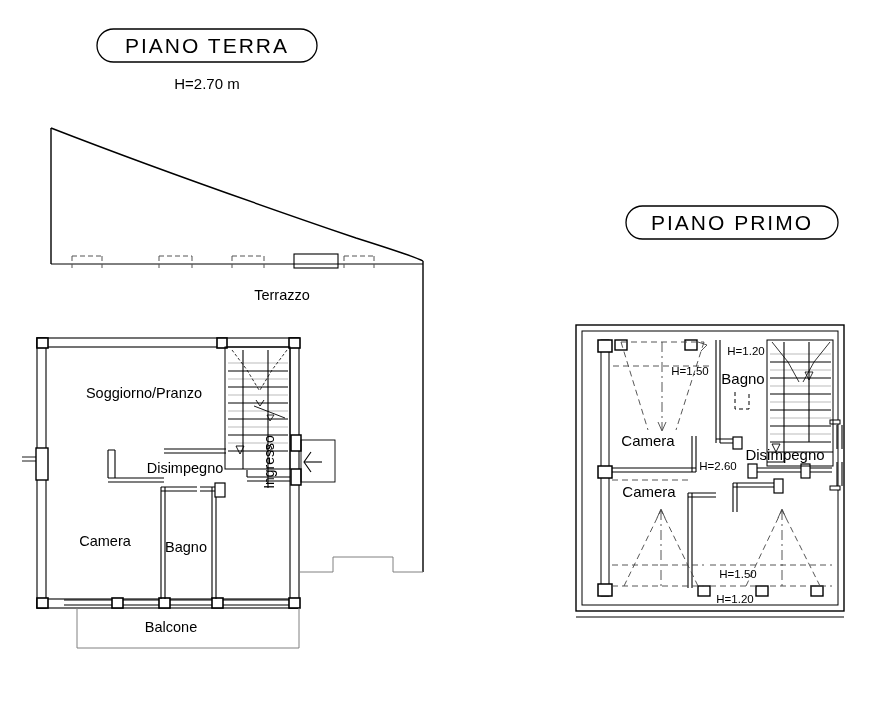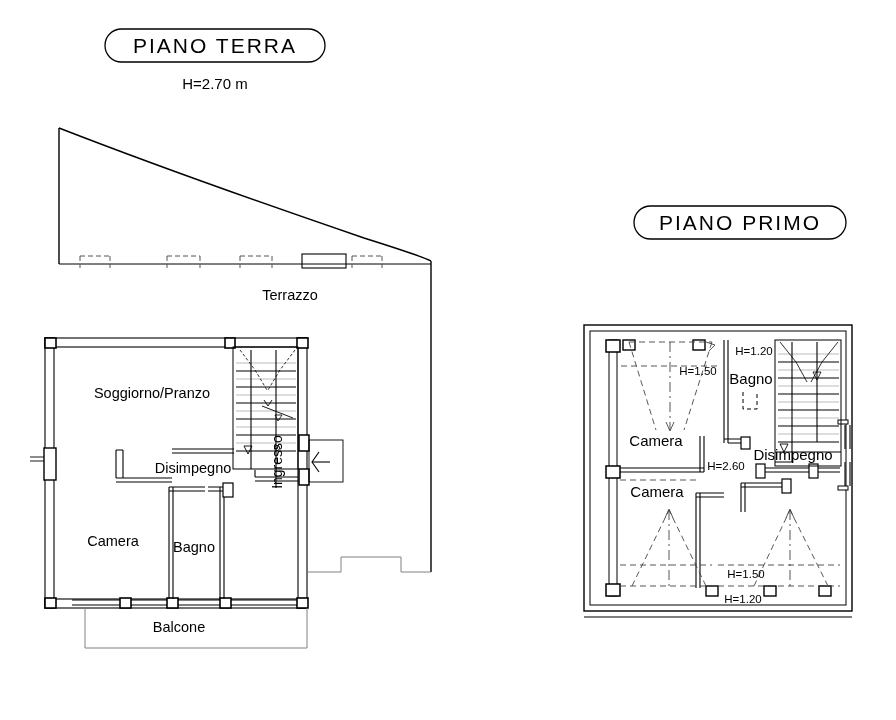"PIANO TERRA" #sheet { left: 12px -> 4px }
